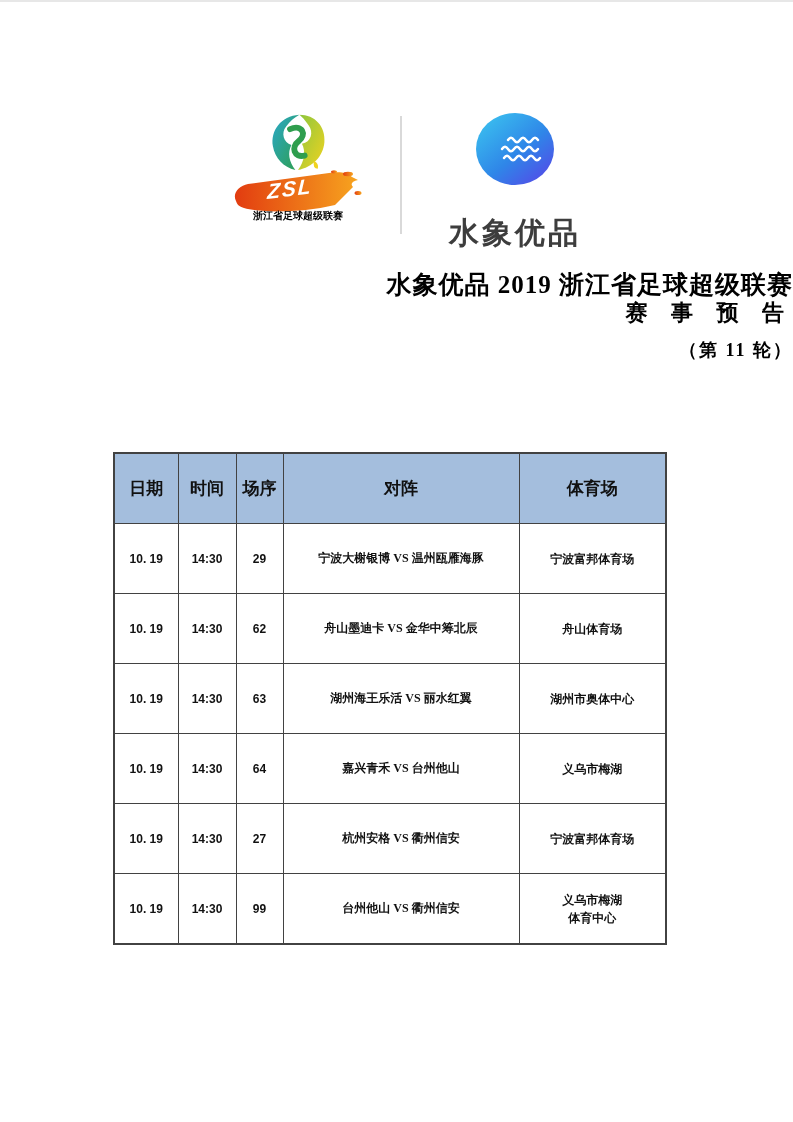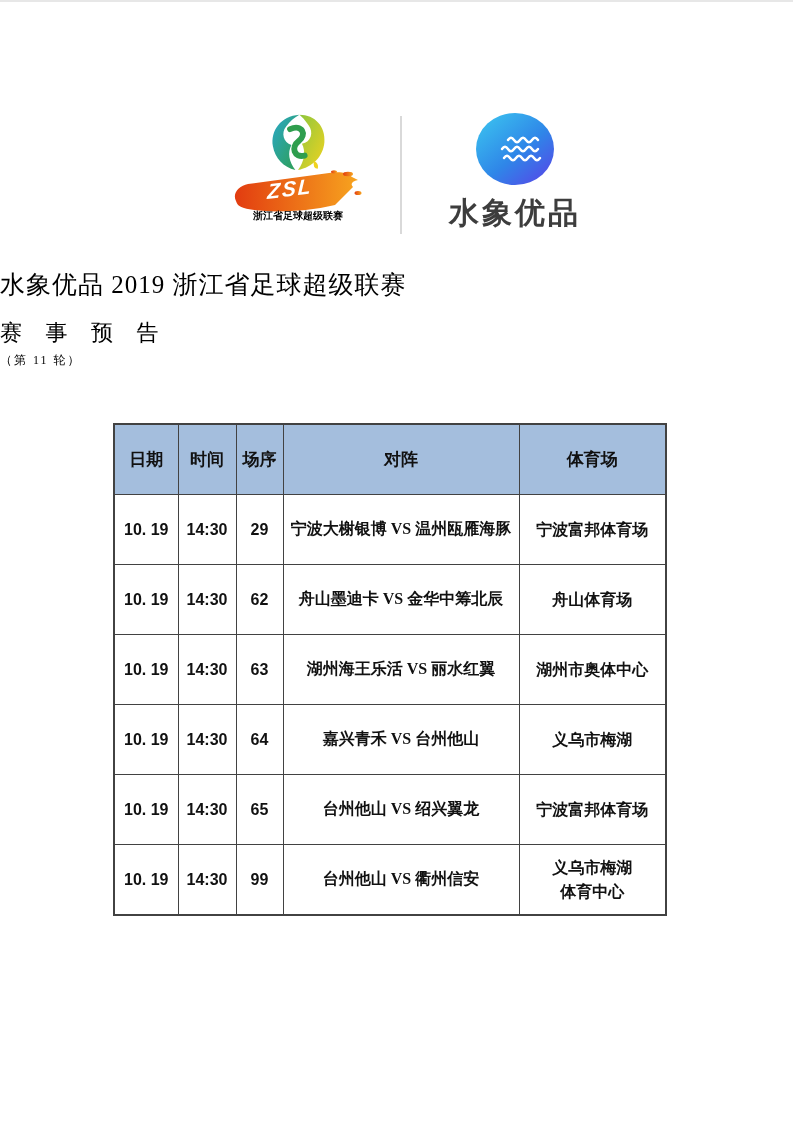"水象优品" .brand-name { margin-top: 8px -> 28px }
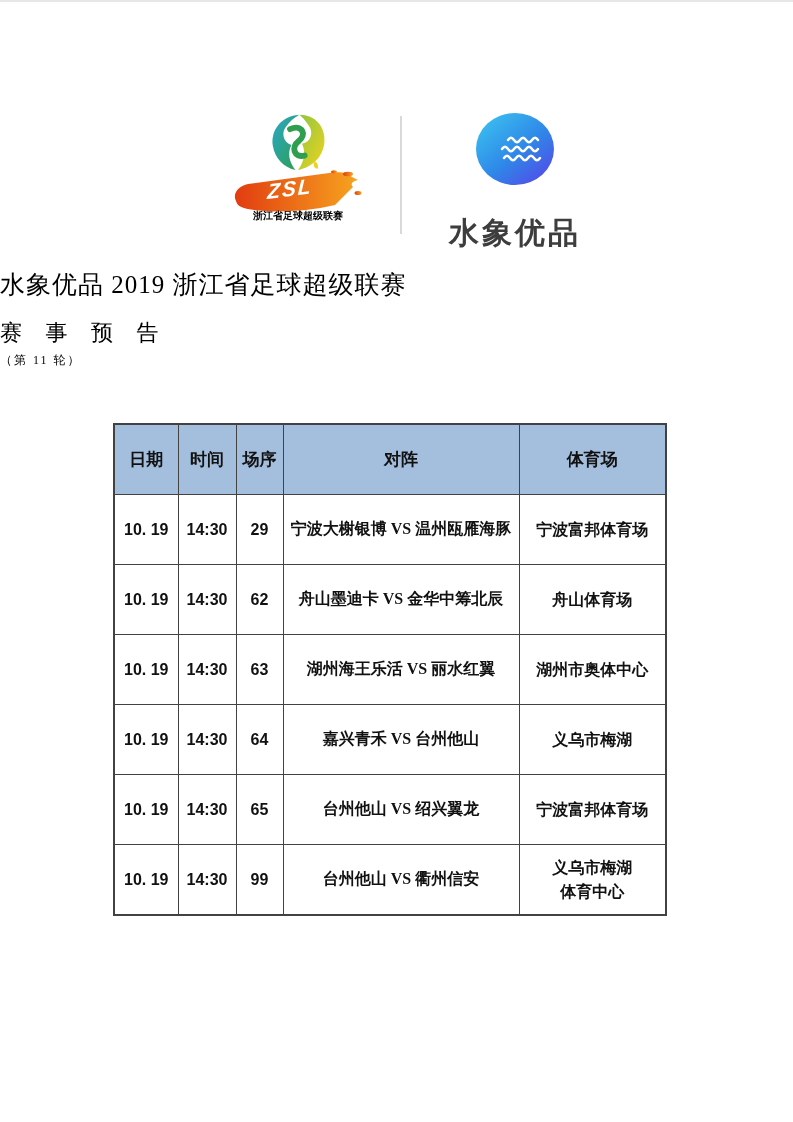"水象优品 2019 浙江省足球超级联赛" .title-line { font-weight: normal -> bold; text-align: left -> right }
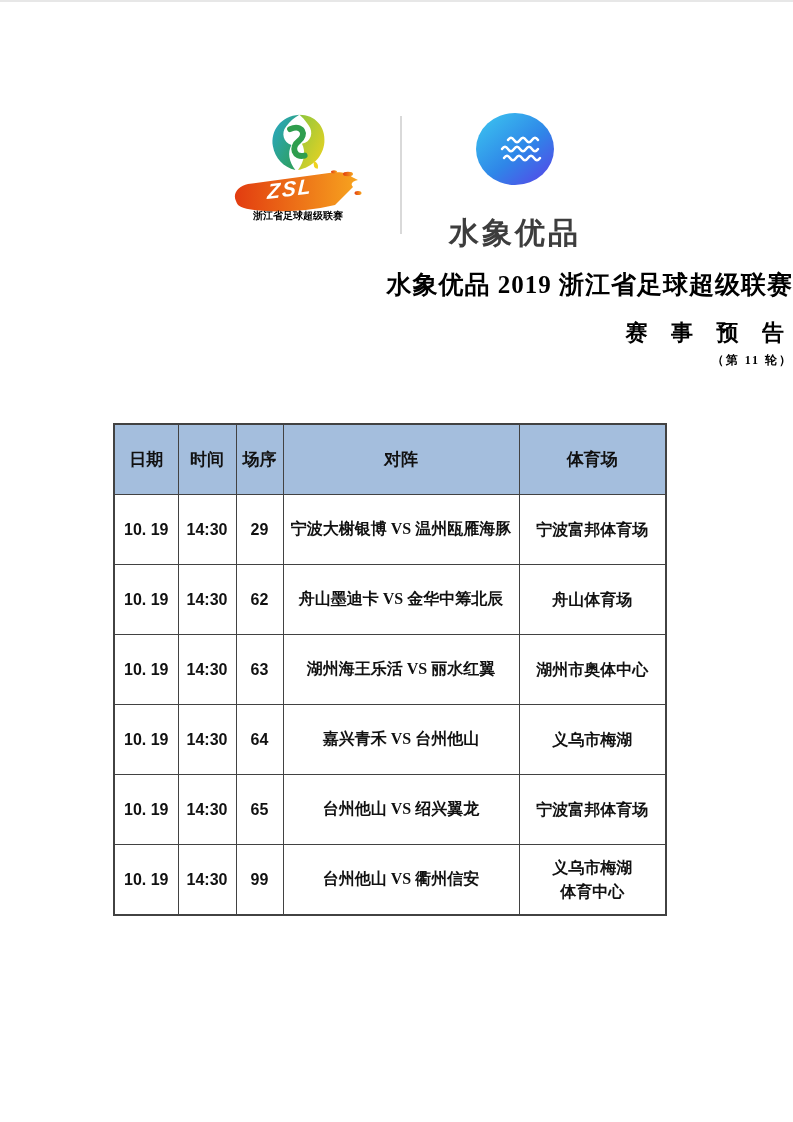"赛 事 预 告" .title-2 { top: 316px -> 296px }
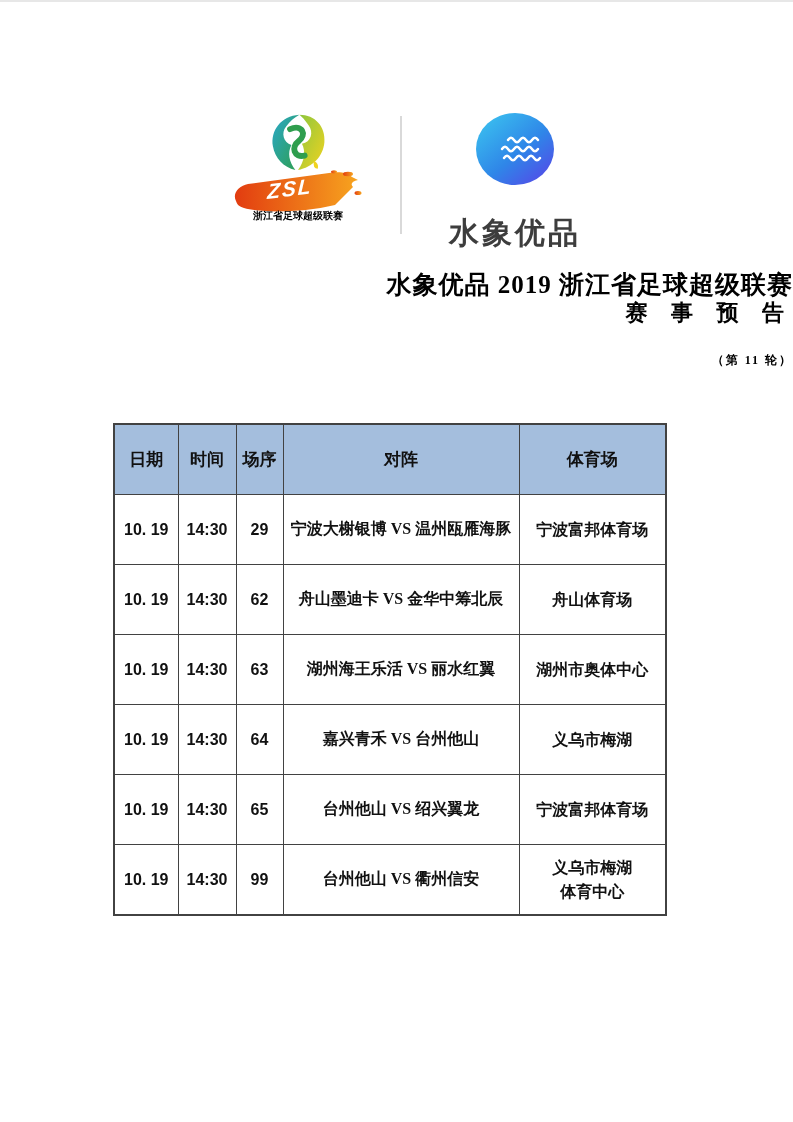"（第 11 轮）" .title-3 { font-size: 12px -> 18px; top: 350px -> 336px }
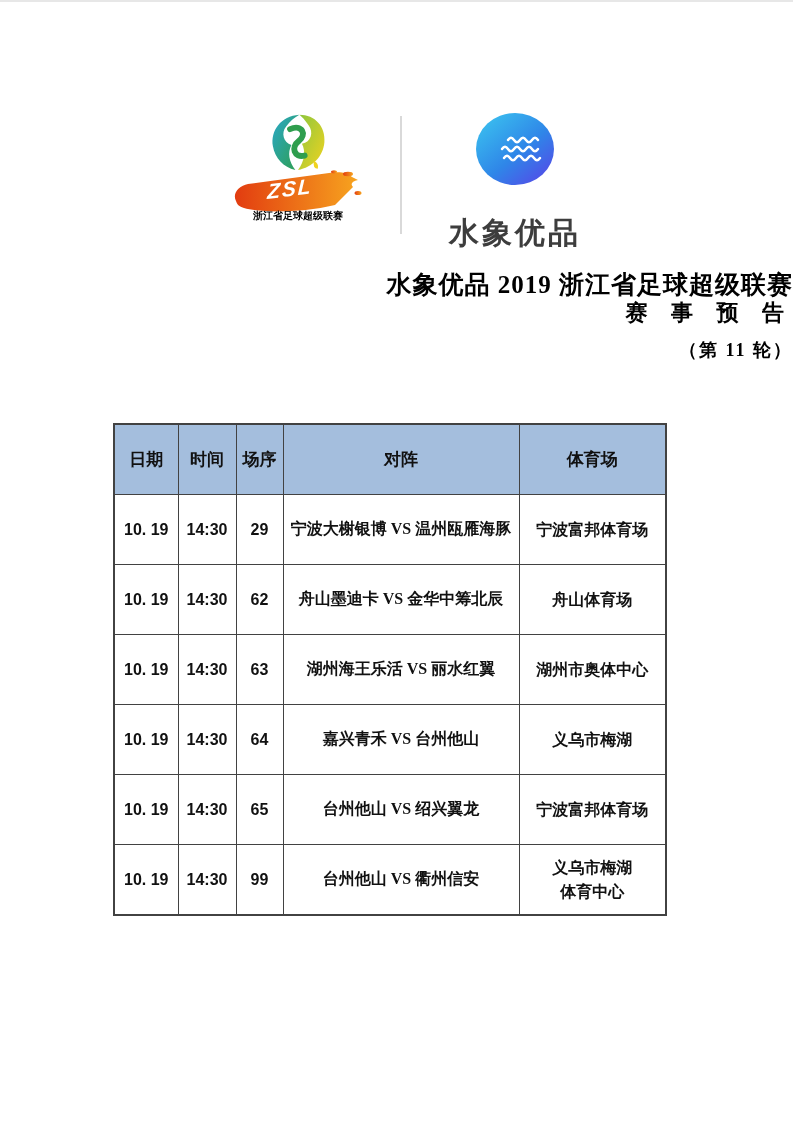"日期" .schedule { top: 421px -> 450px }
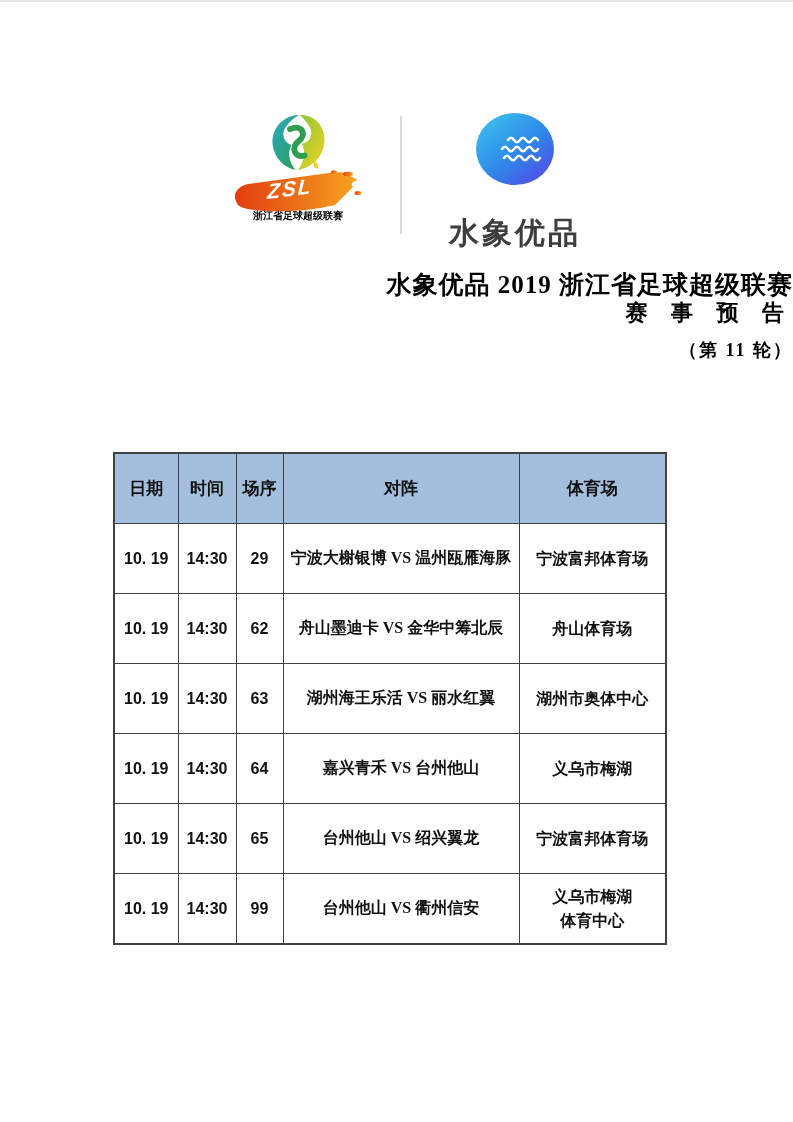"10. 19" .schedule td { font-size: 16px -> 12px }
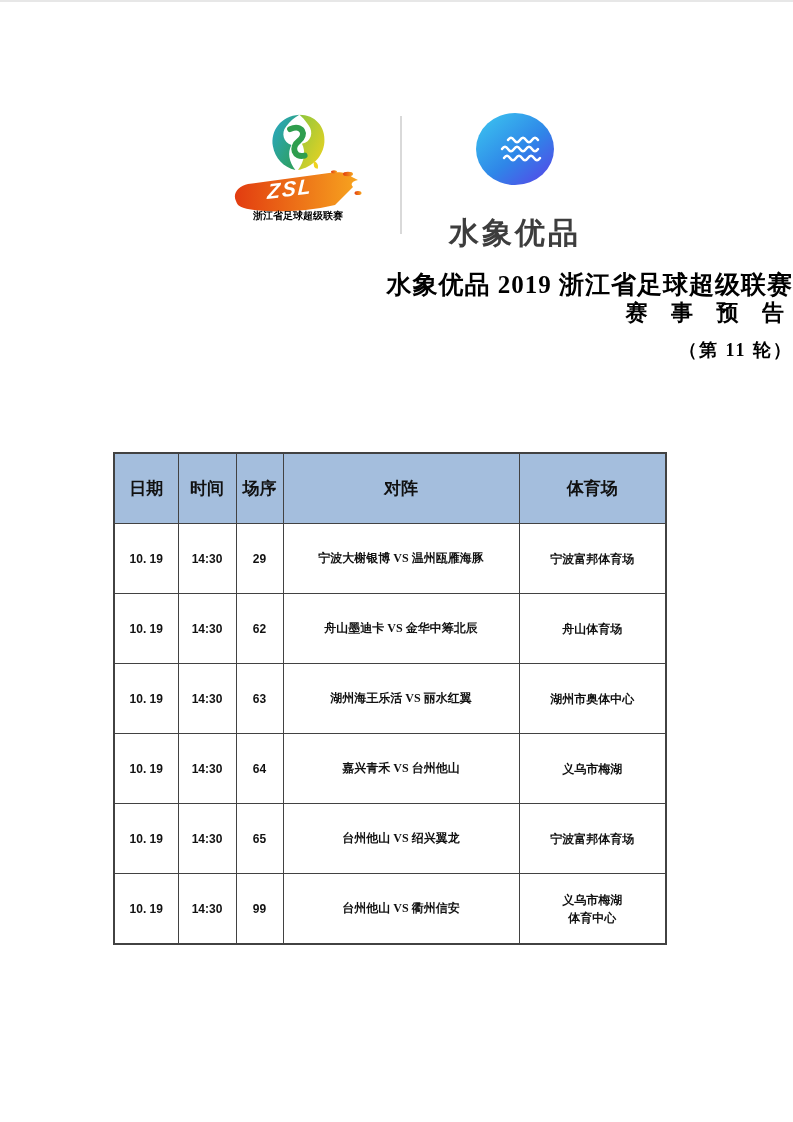"65" td.cell-sans { text: 65 -> 27 }
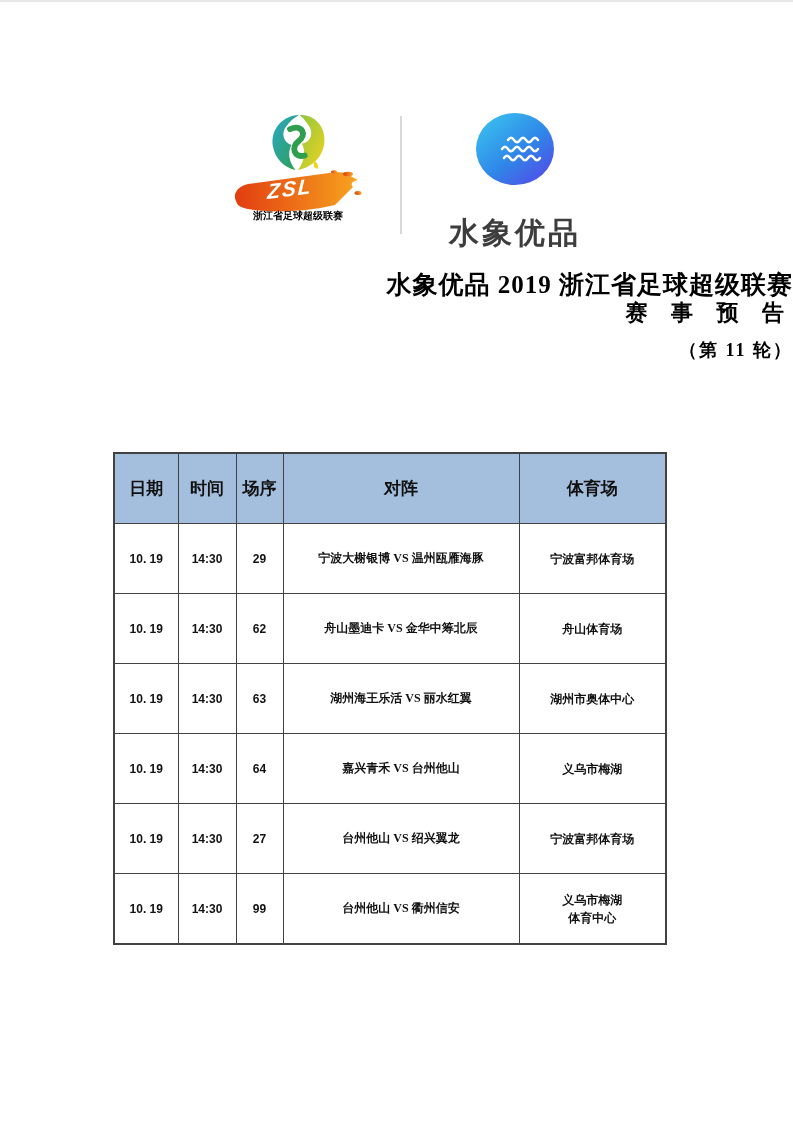"台州他山 VS 绍兴翼龙" td { text: 台州他山 VS 绍兴翼龙 -> 杭州安格 VS 衢州信安 }
